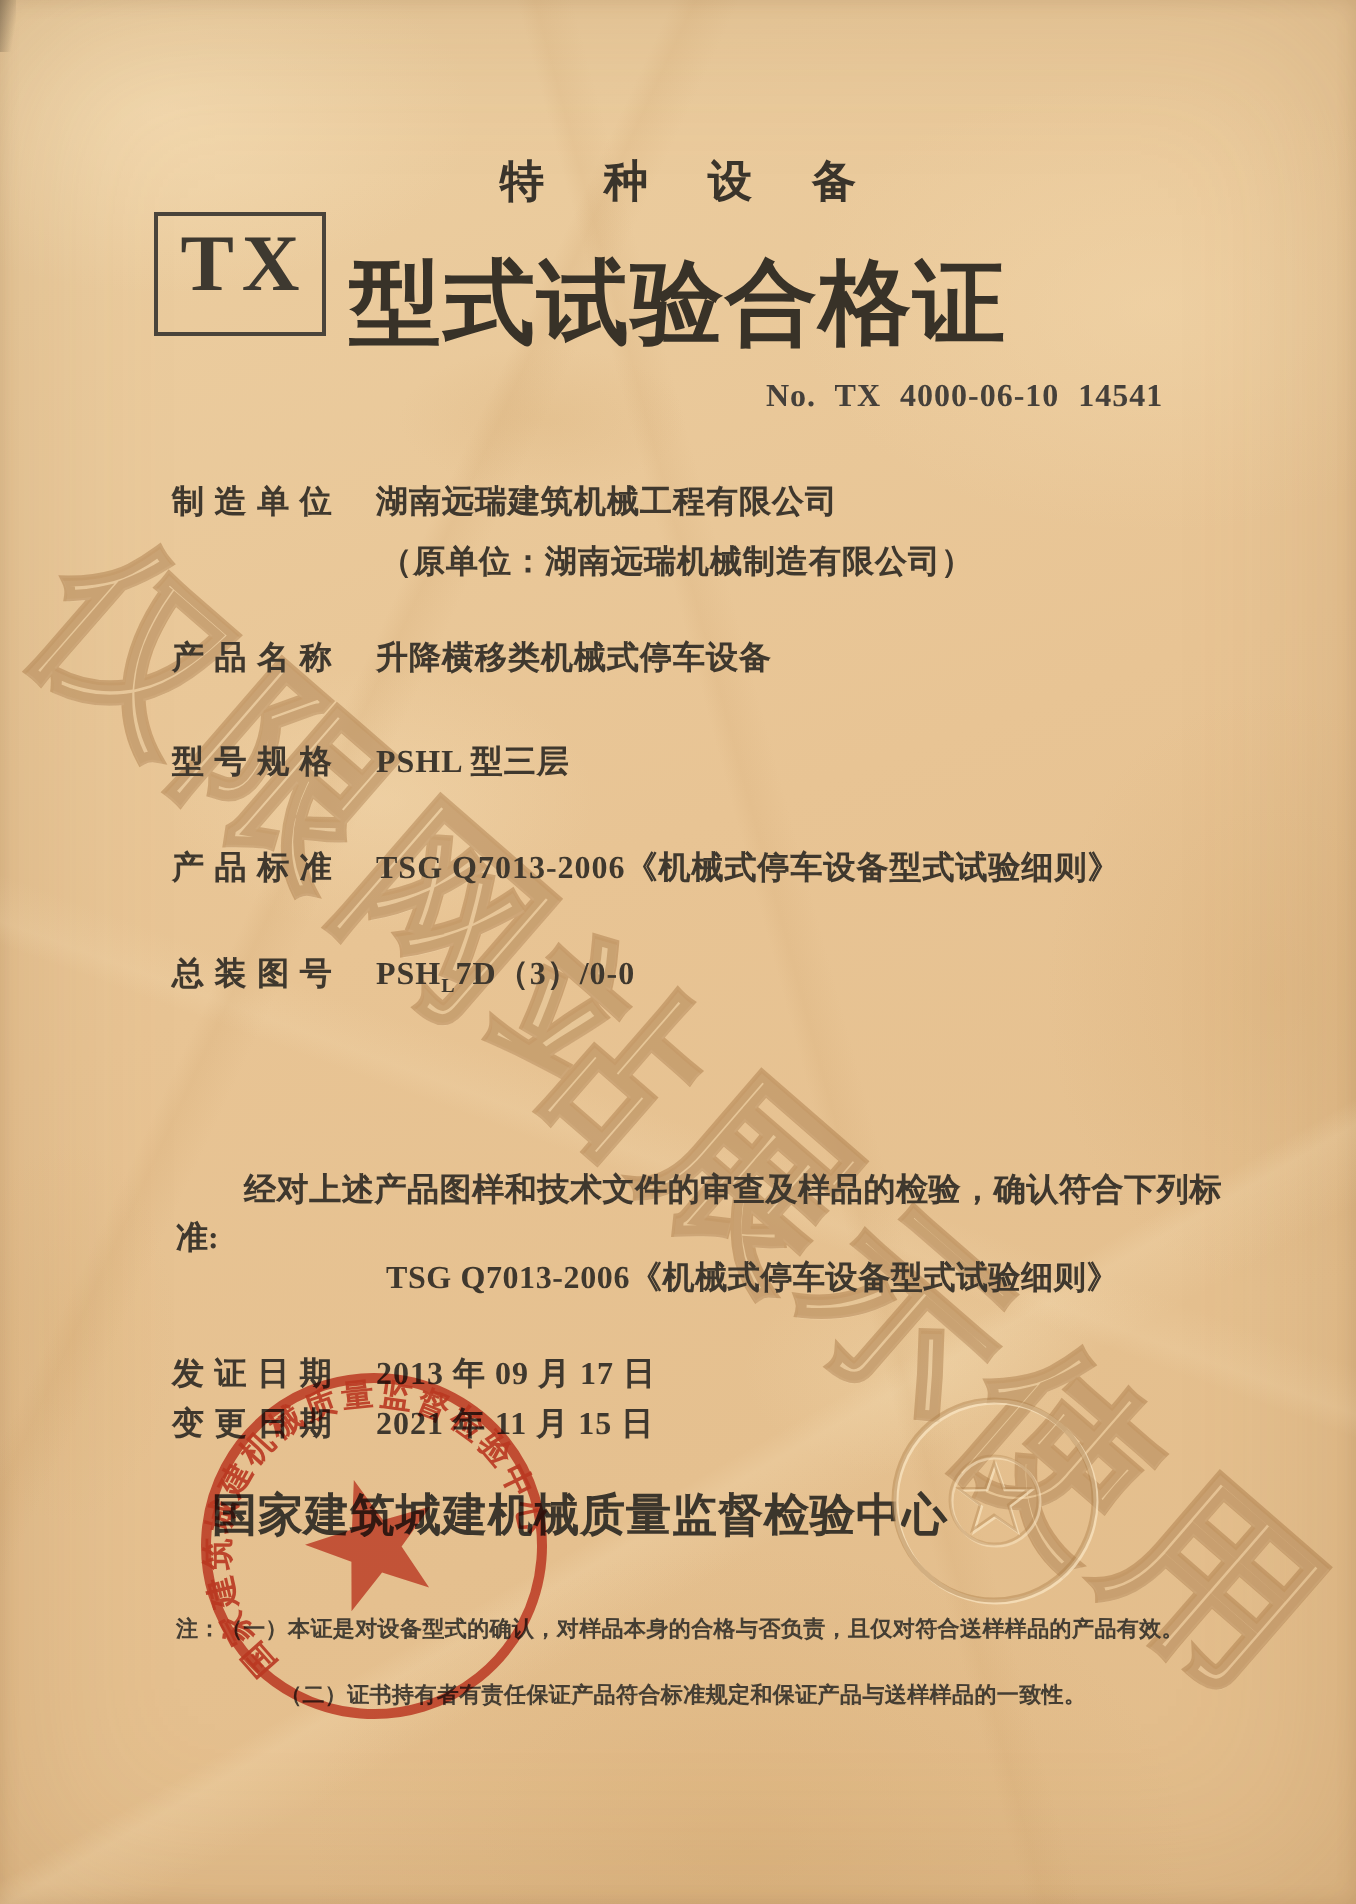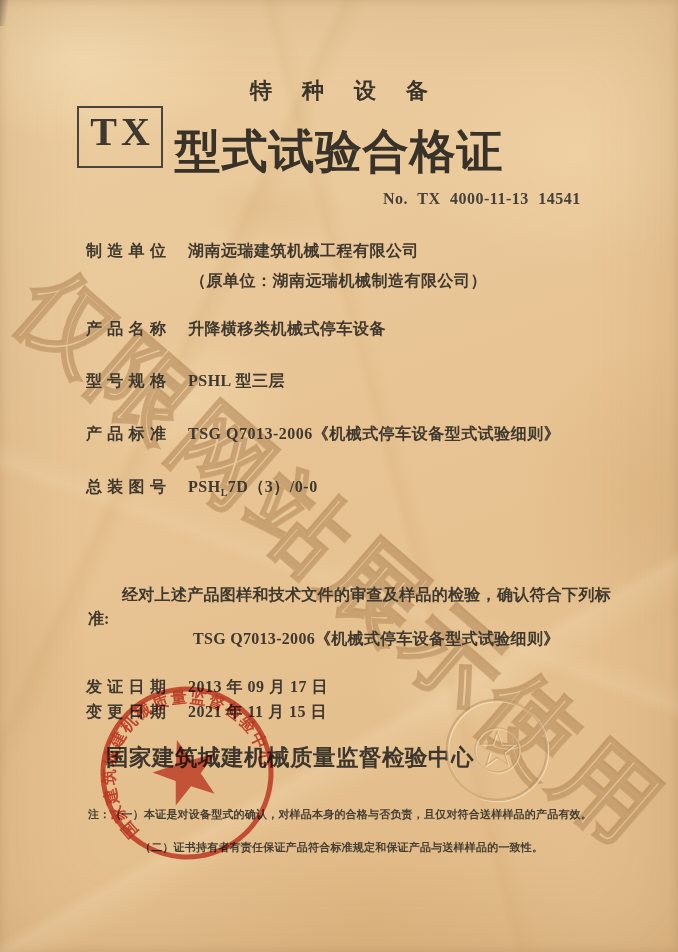"No. TX 4000-11-13 14541" div.cert-no { text: 4000-11-13 -> 4000-06-10 }
